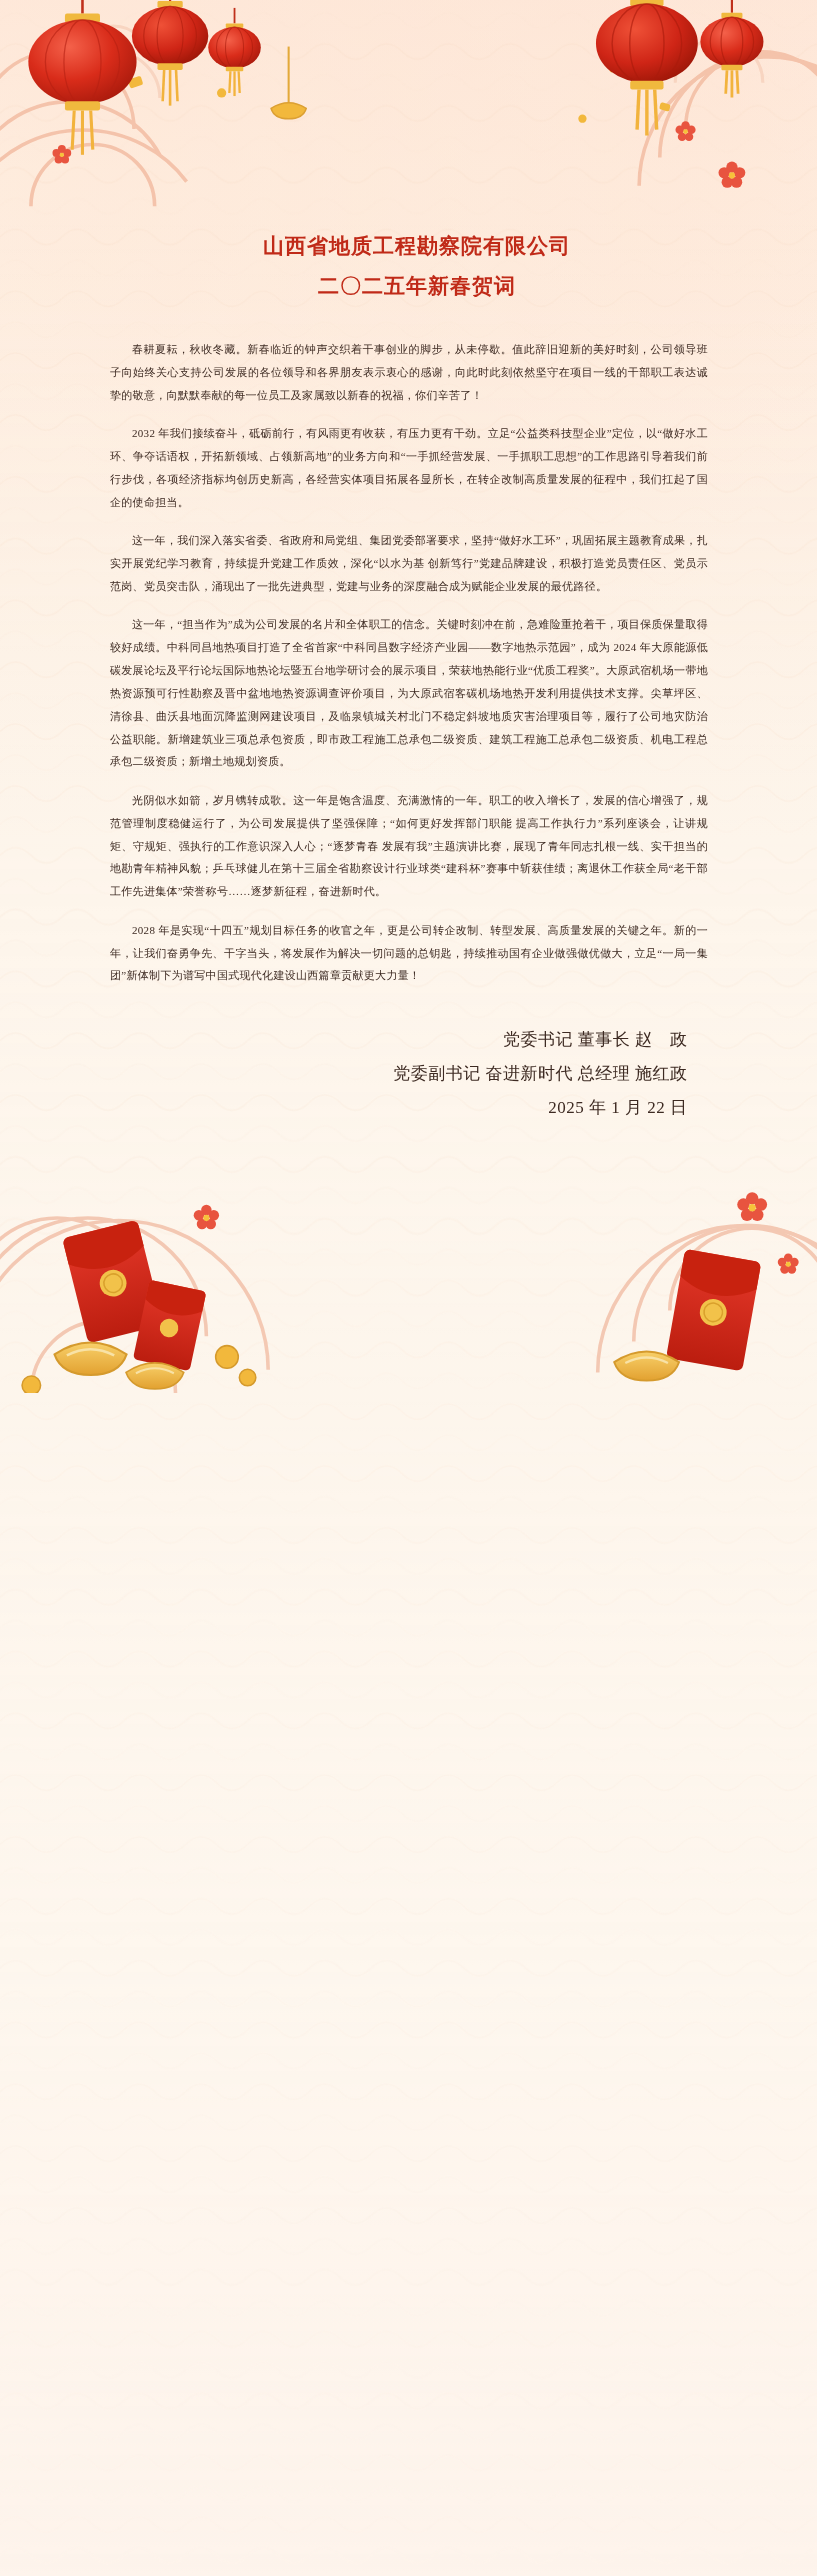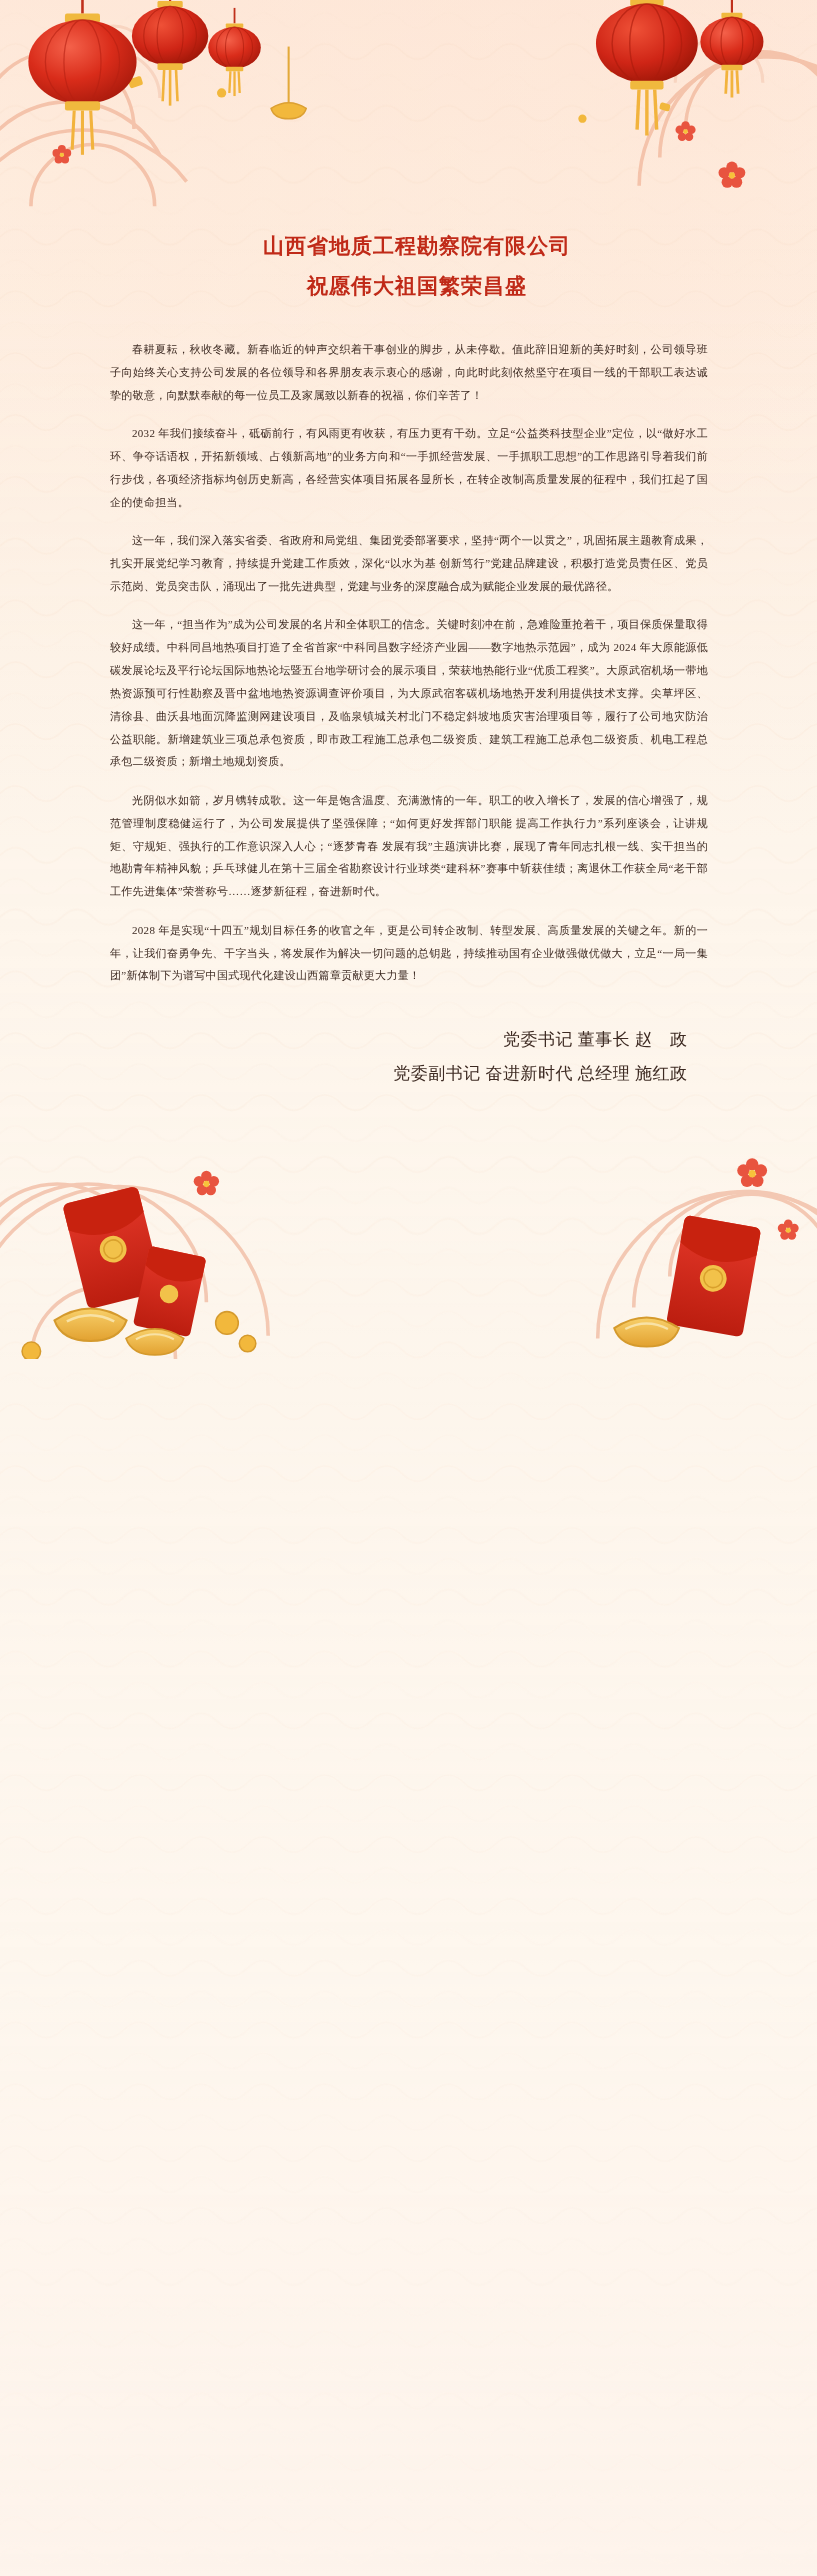"祝愿伟大祖国繁荣昌盛" div.title-line { text: 祝愿伟大祖国繁荣昌盛 -> 二〇二五年新春贺词 }
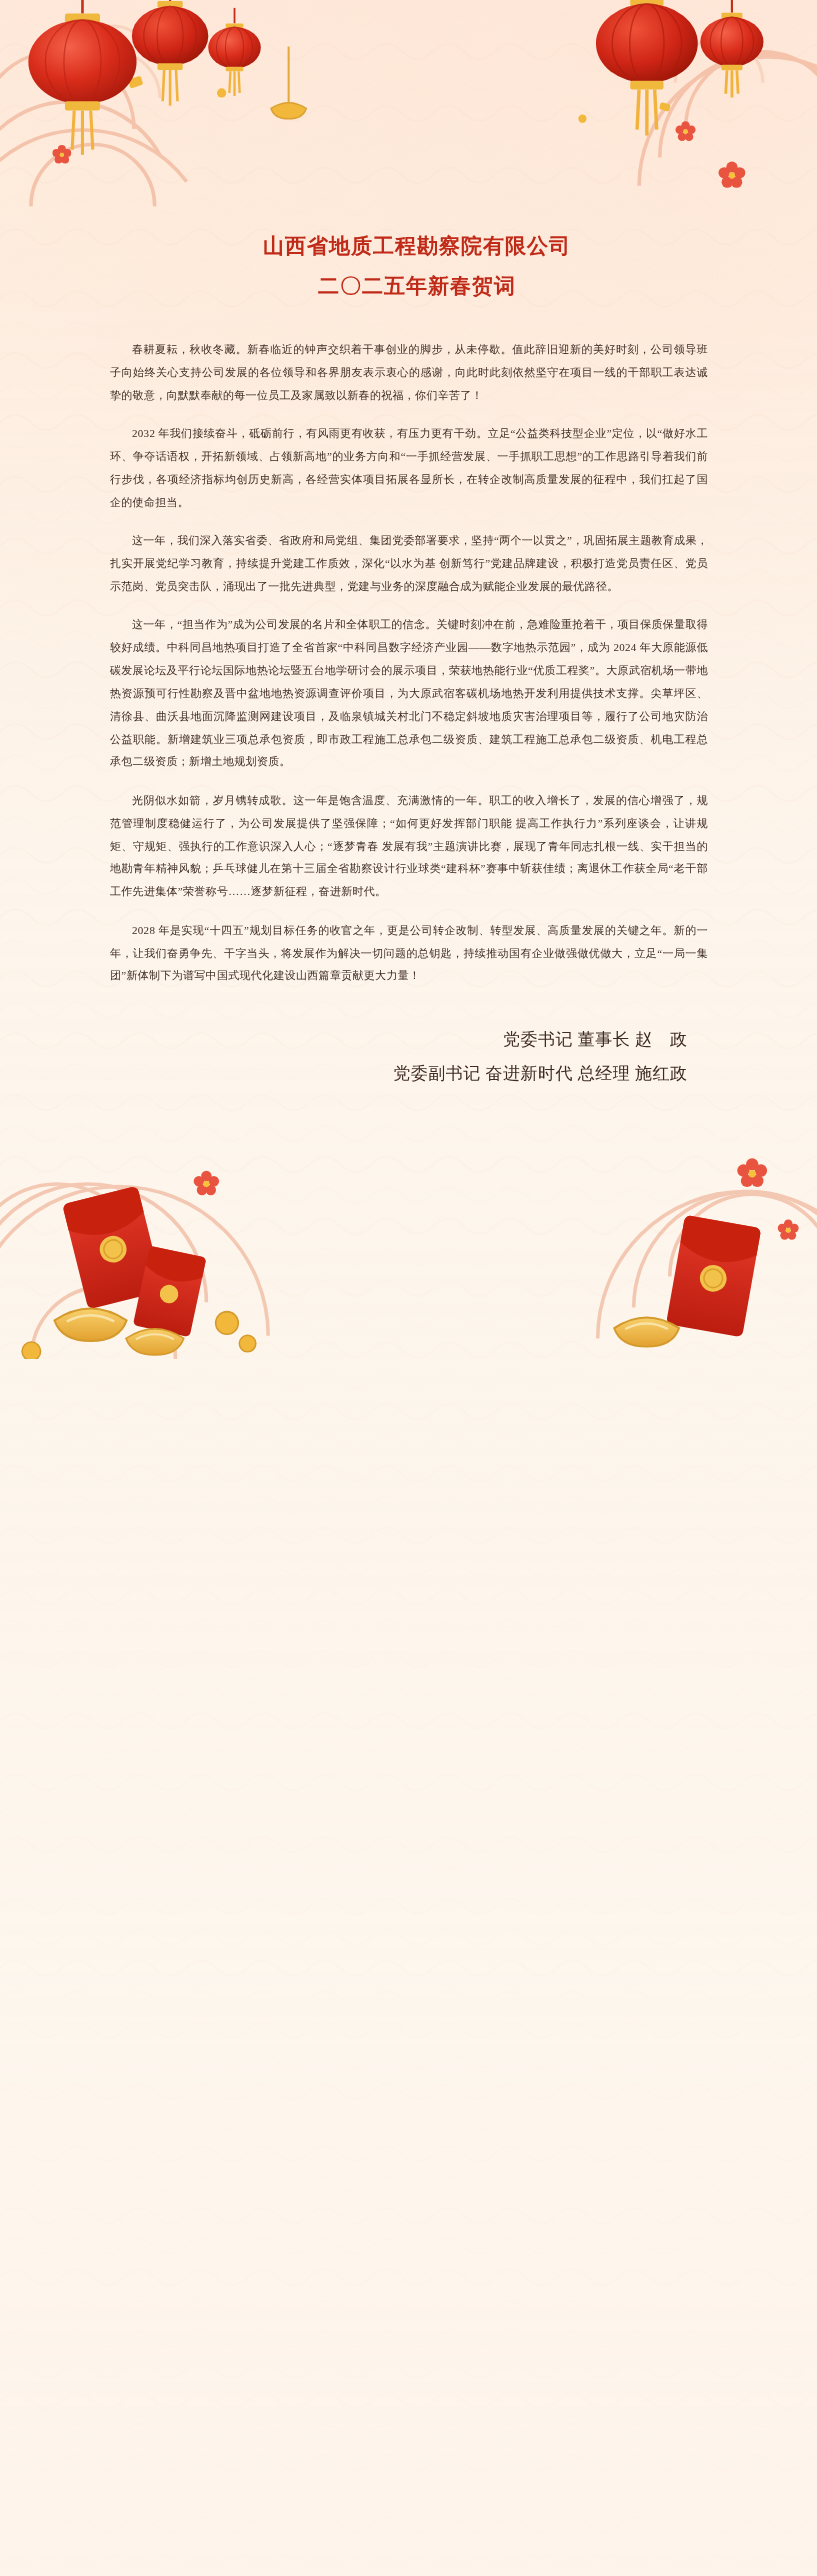"这一年，我们深入落实省委、省政府和局党组、集团党委部署要求，坚持“两个一以贯之”" p.para { text: 两个一以贯之 -> 做好水工环 }
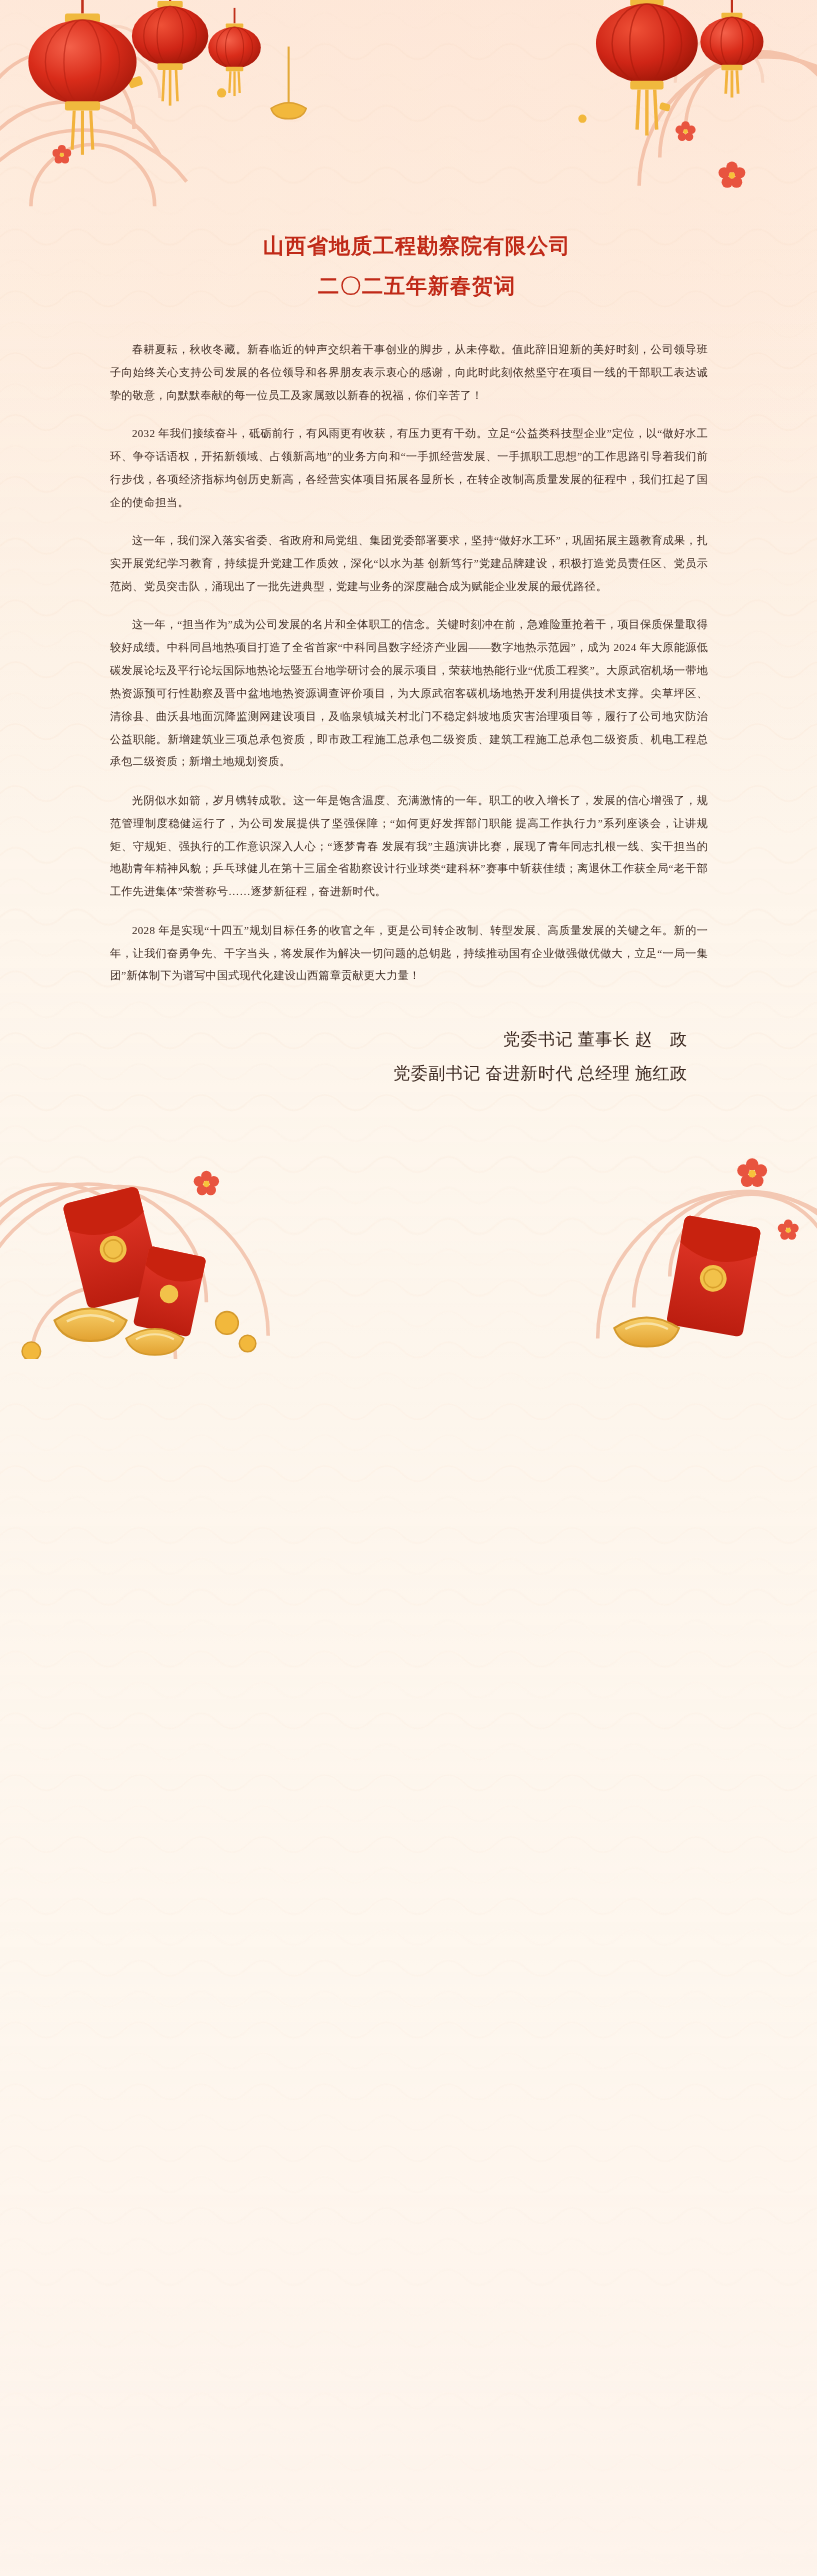"2025 年 1 月 22" div.sign-line { html: none -> <div>2025 年 1 月 22 日</div> }
